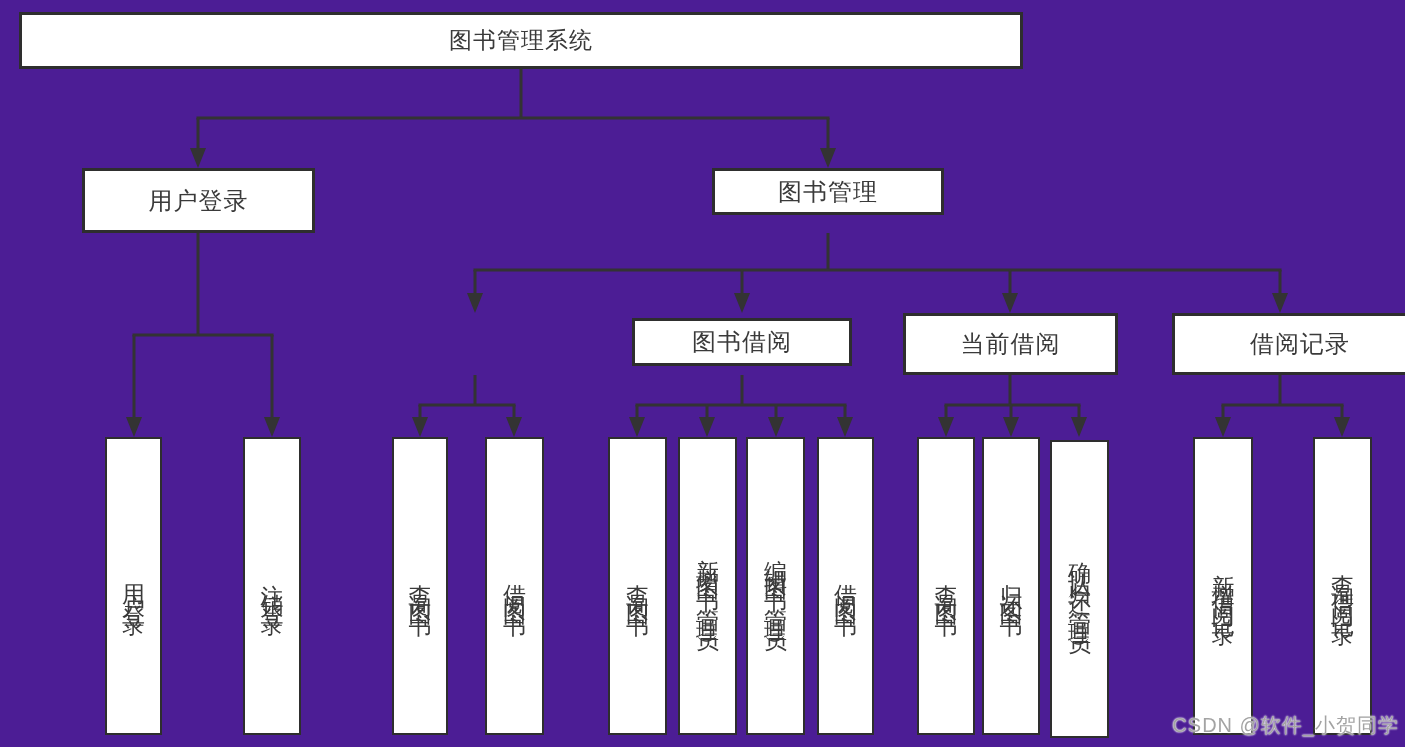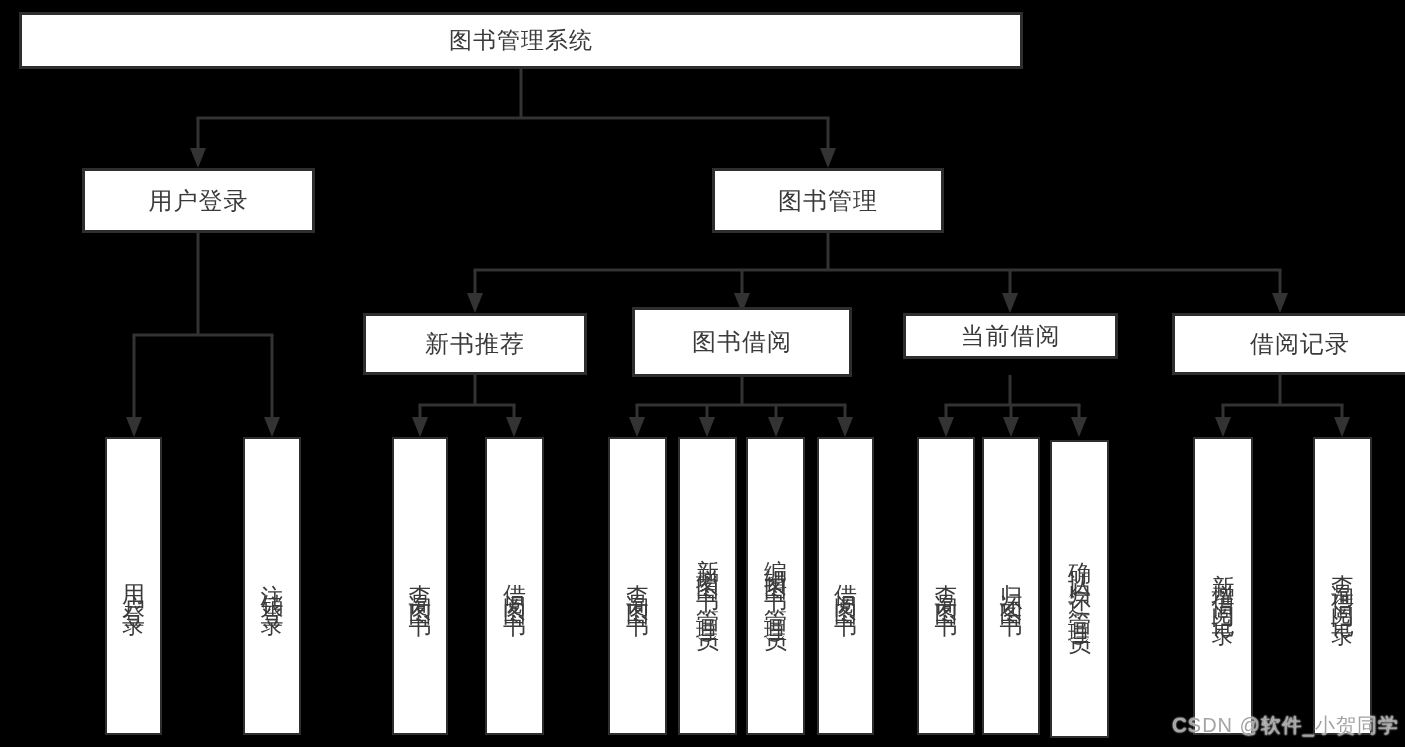"图书管理系统" #stage { background: #000000 -> #4c1d95 }
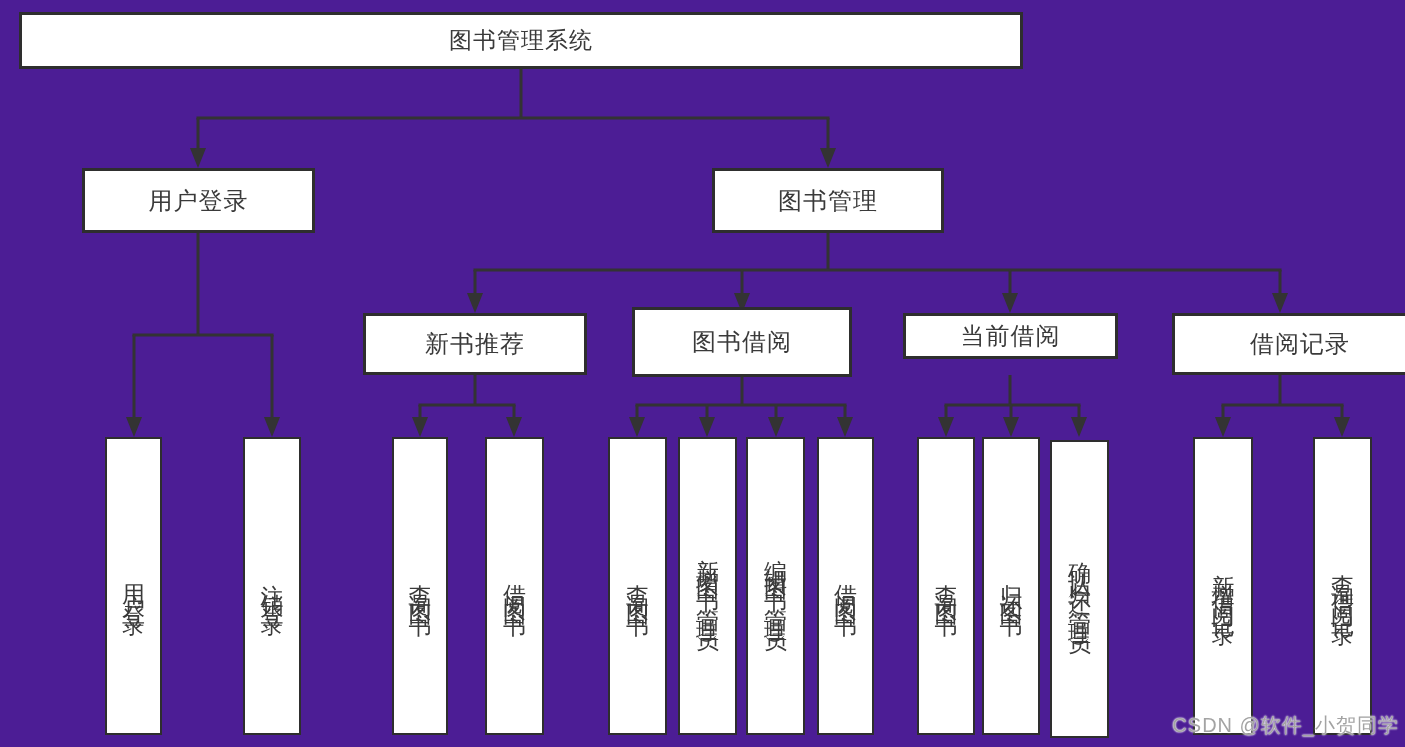"图书管理" div.node { height: 65px -> 47px }
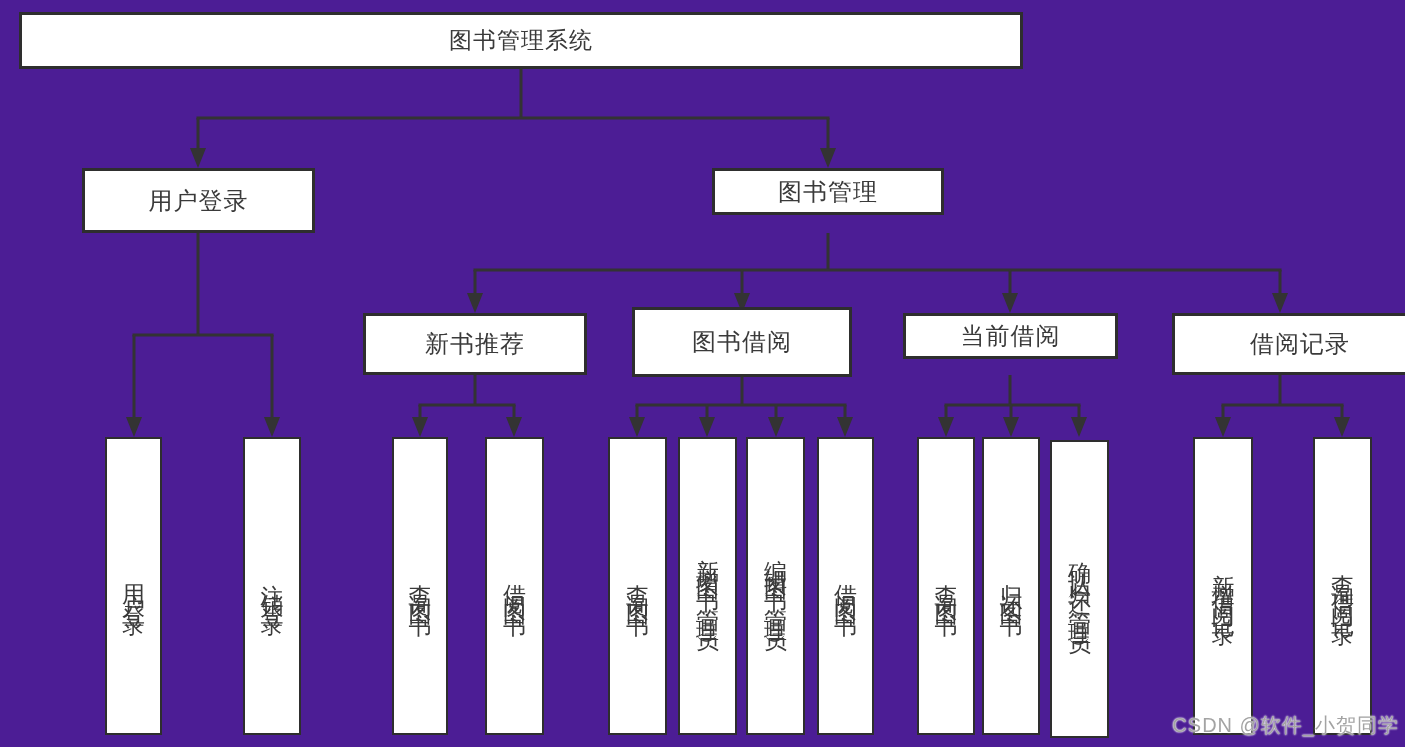"新书推荐" div.node { html: <div>新书推荐</div> -> none }
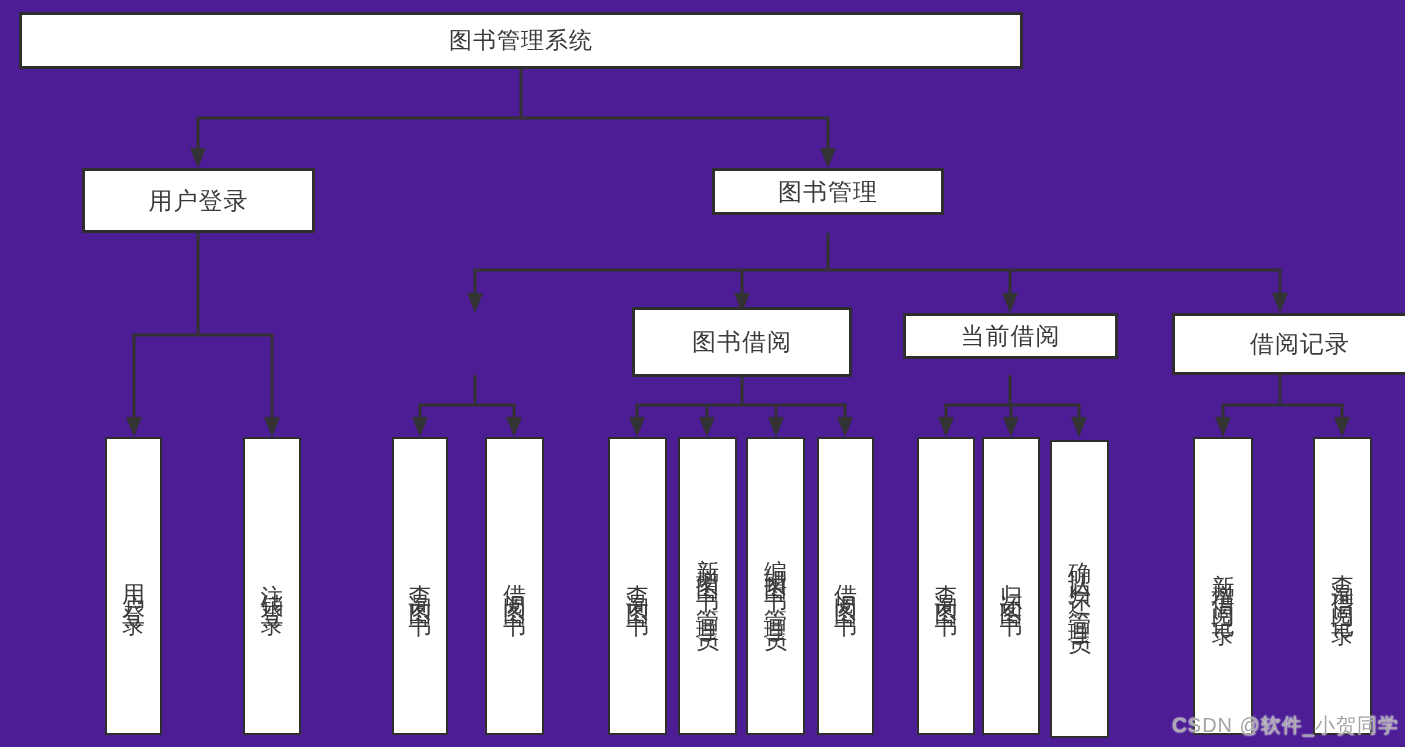"图书借阅" div.node { height: 70px -> 48px; top: 307px -> 318px }
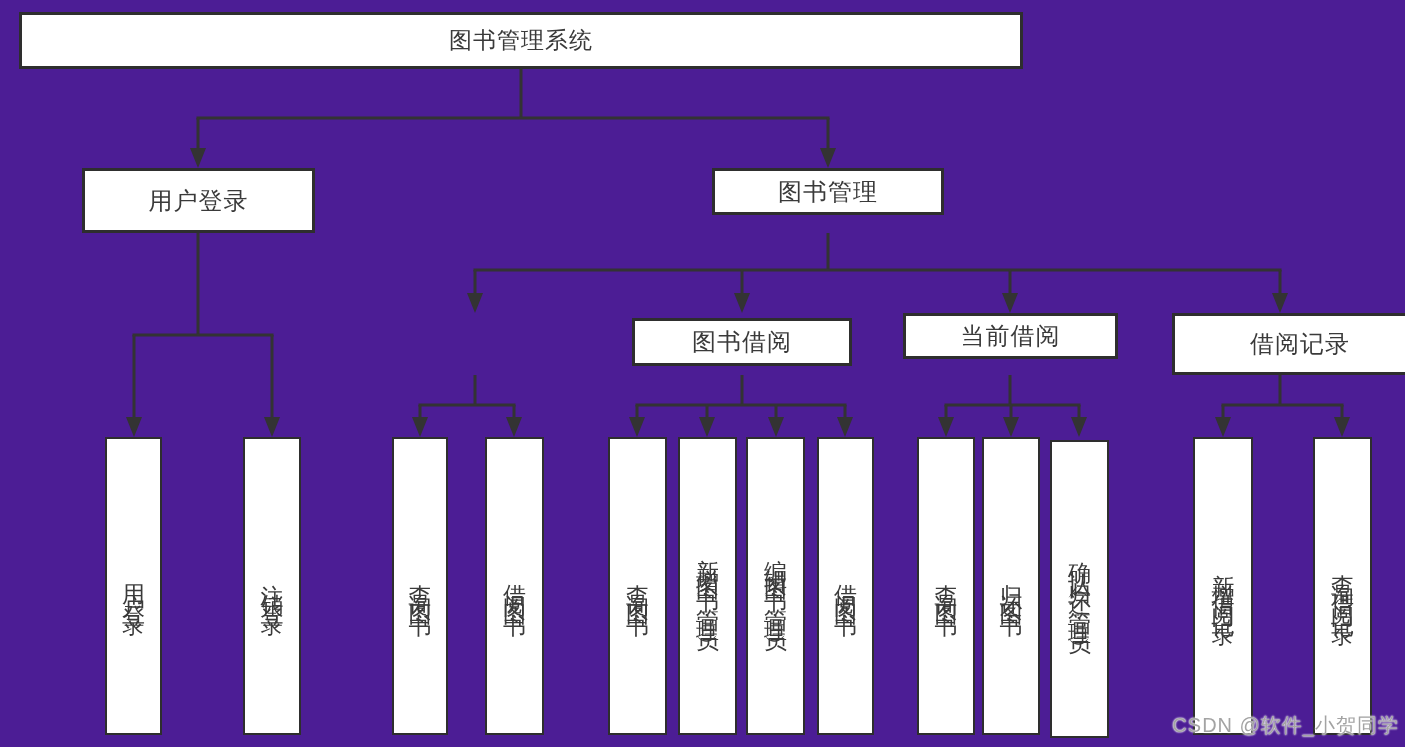"当前借阅" div.node { height: 46px -> 62px }
